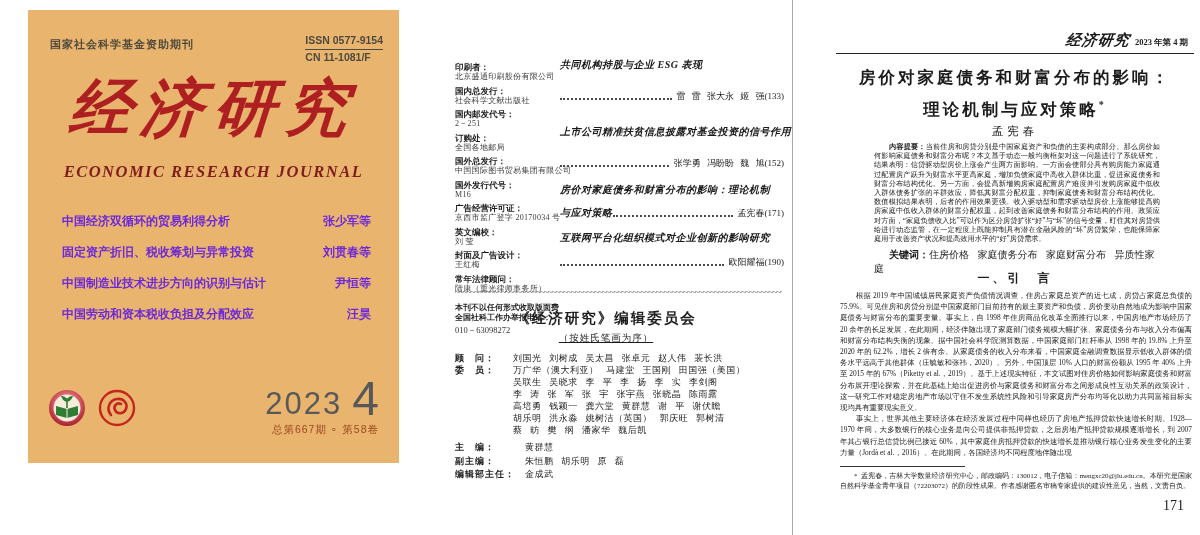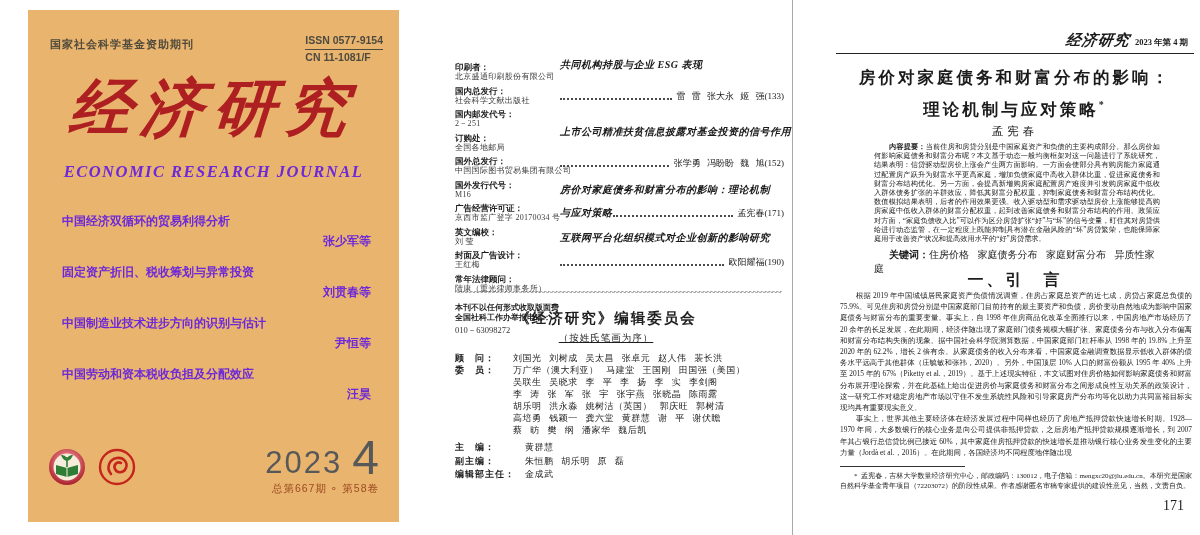"国家社会科学基金资助期刊" .cover { height: 512px -> 453px }
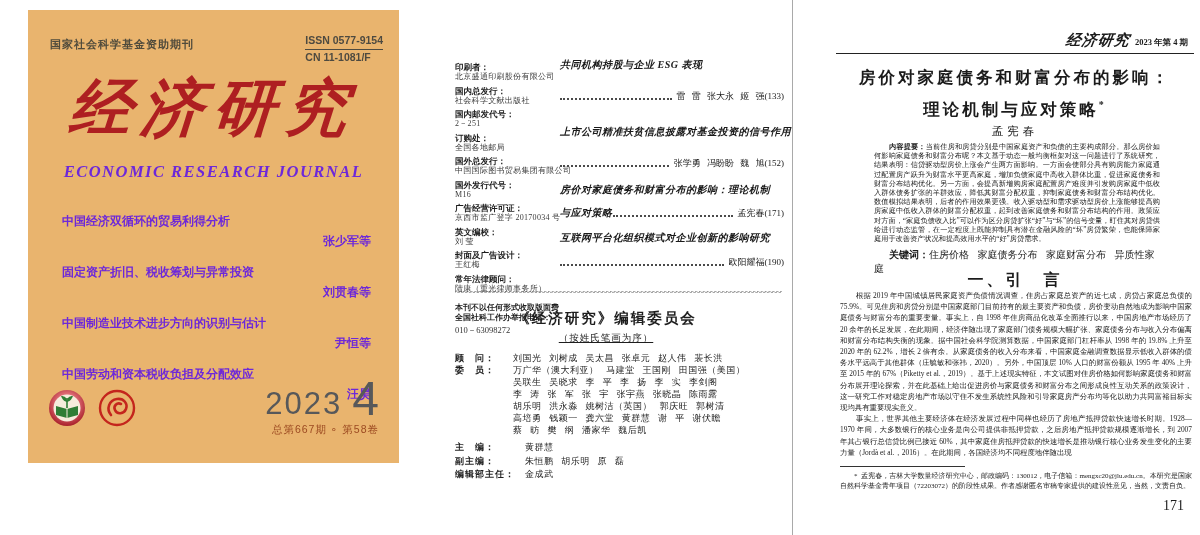"ECONOMIC RESEARCH JOURNAL" .title-en { color: #6d28d9 -> #7f1d1d }
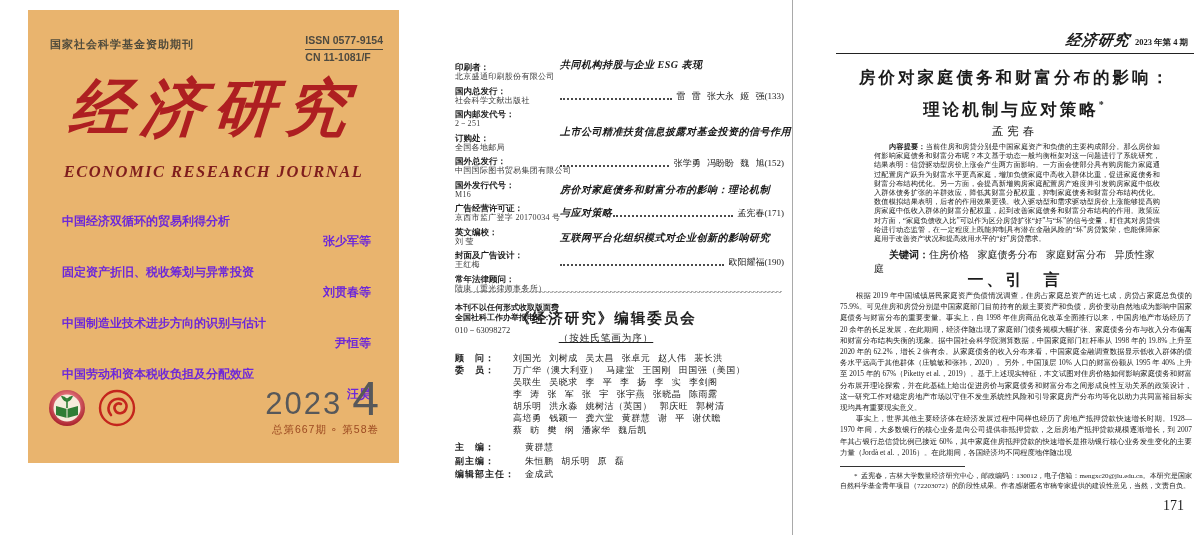"张少军等" .cov-authors { margin-top: 20px -> none }
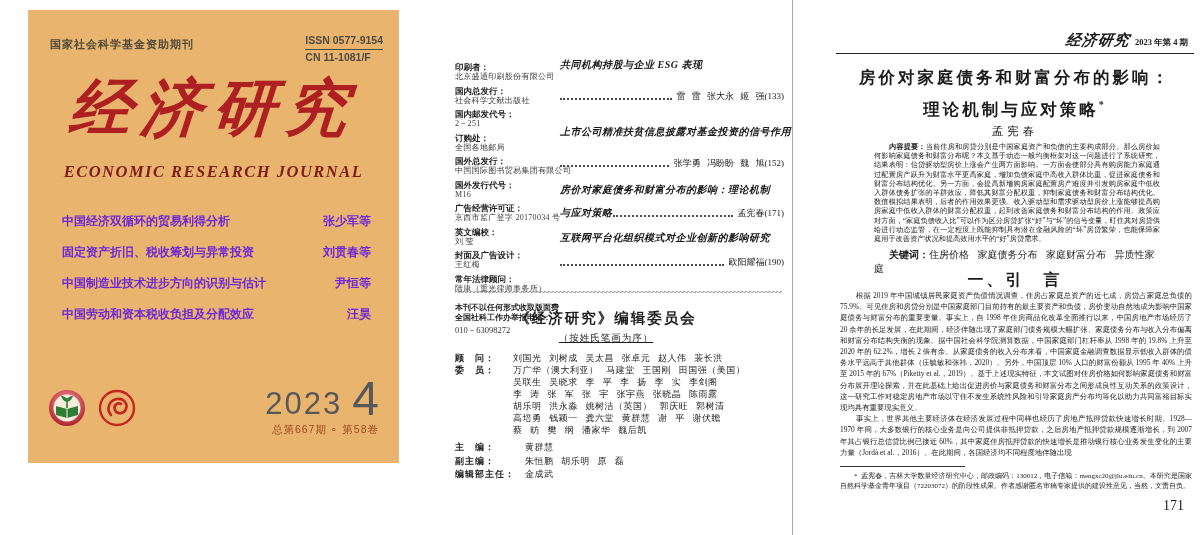"一、引 言" .sec-head { font-size: 16px -> 12px }
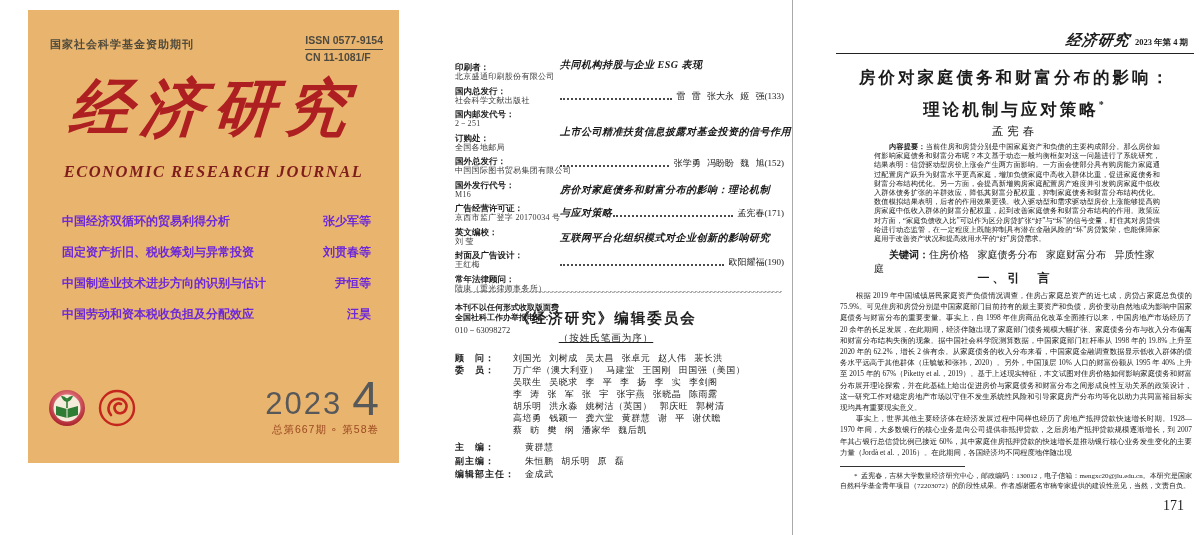"胡乐明 洪永淼 姚树洁（英国） 郭庆旺 郭树清" div.b-row { order: before "高培勇 钱颖一 龚六堂 黄群慧 谢" -> after "高培勇 钱颖一 龚六堂 黄群慧 谢" }
